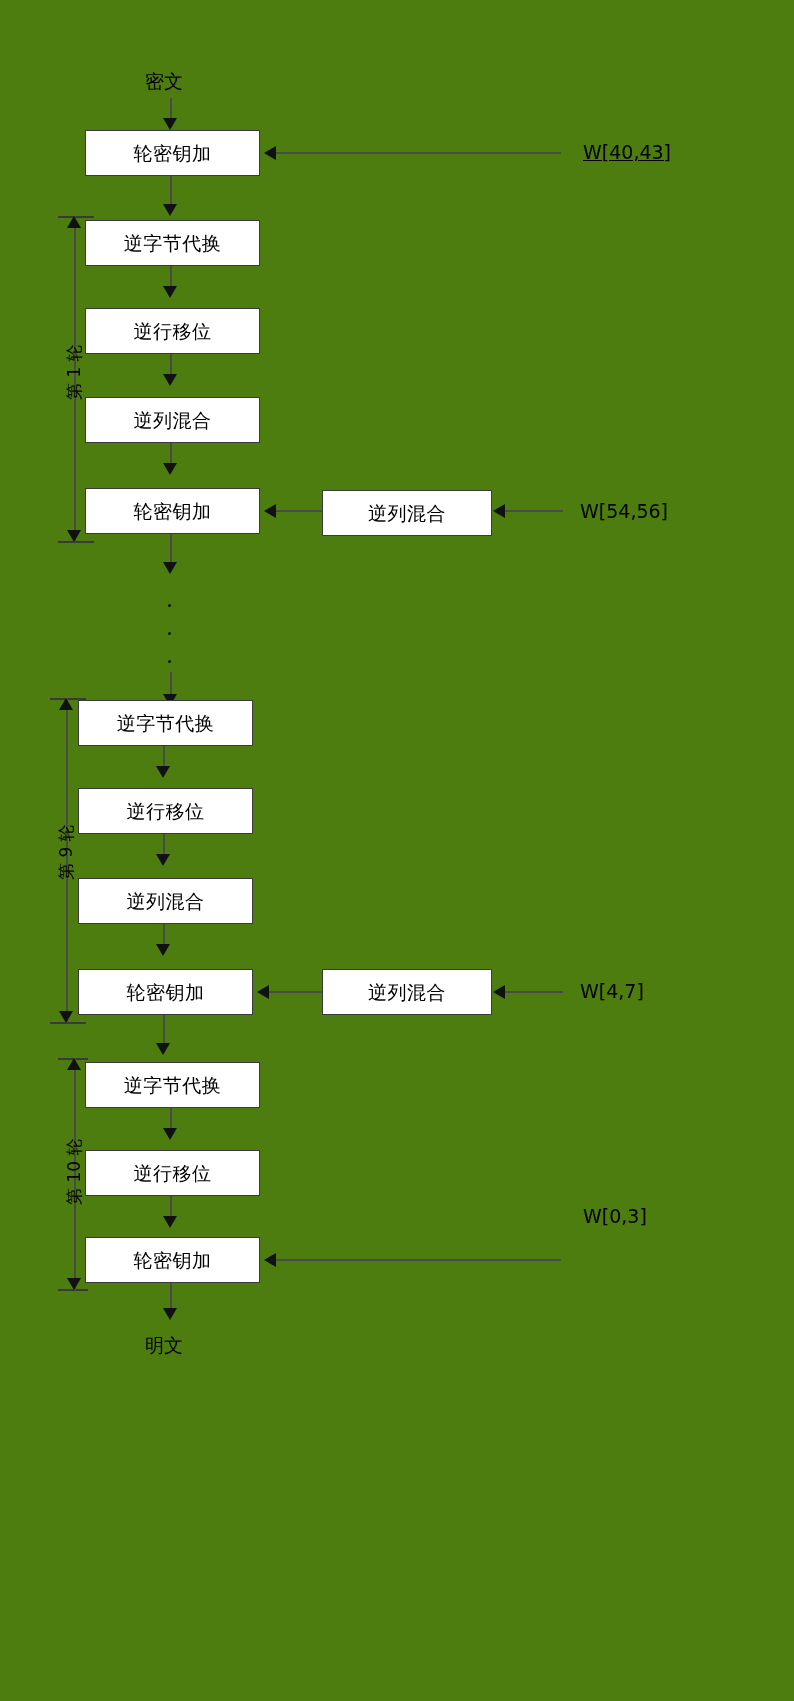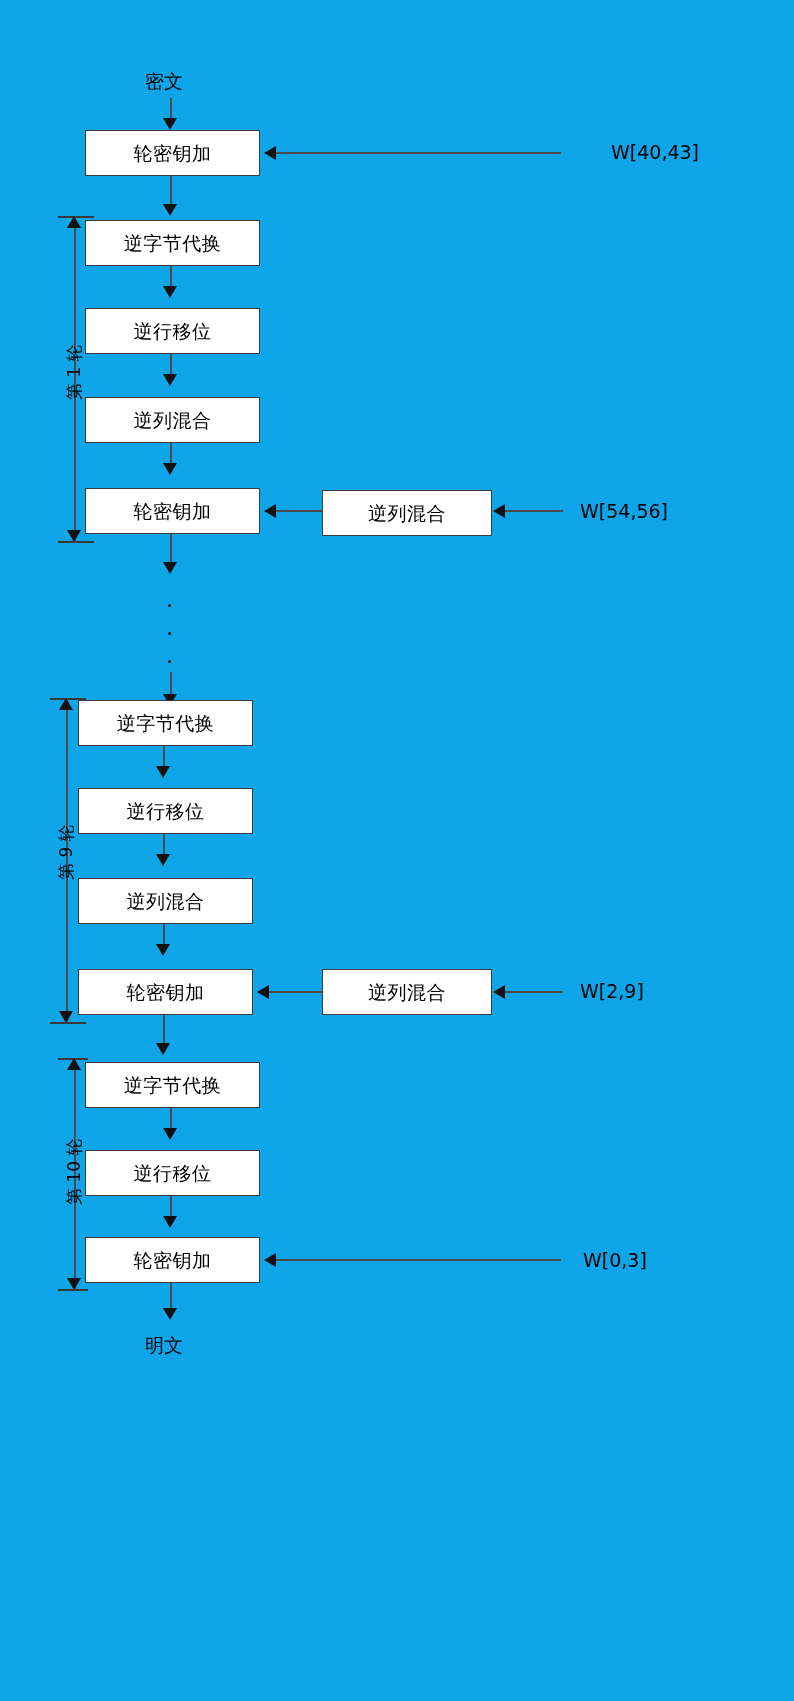"密文" #canvas { background: #0ea5e9 -> #4d7c0f }
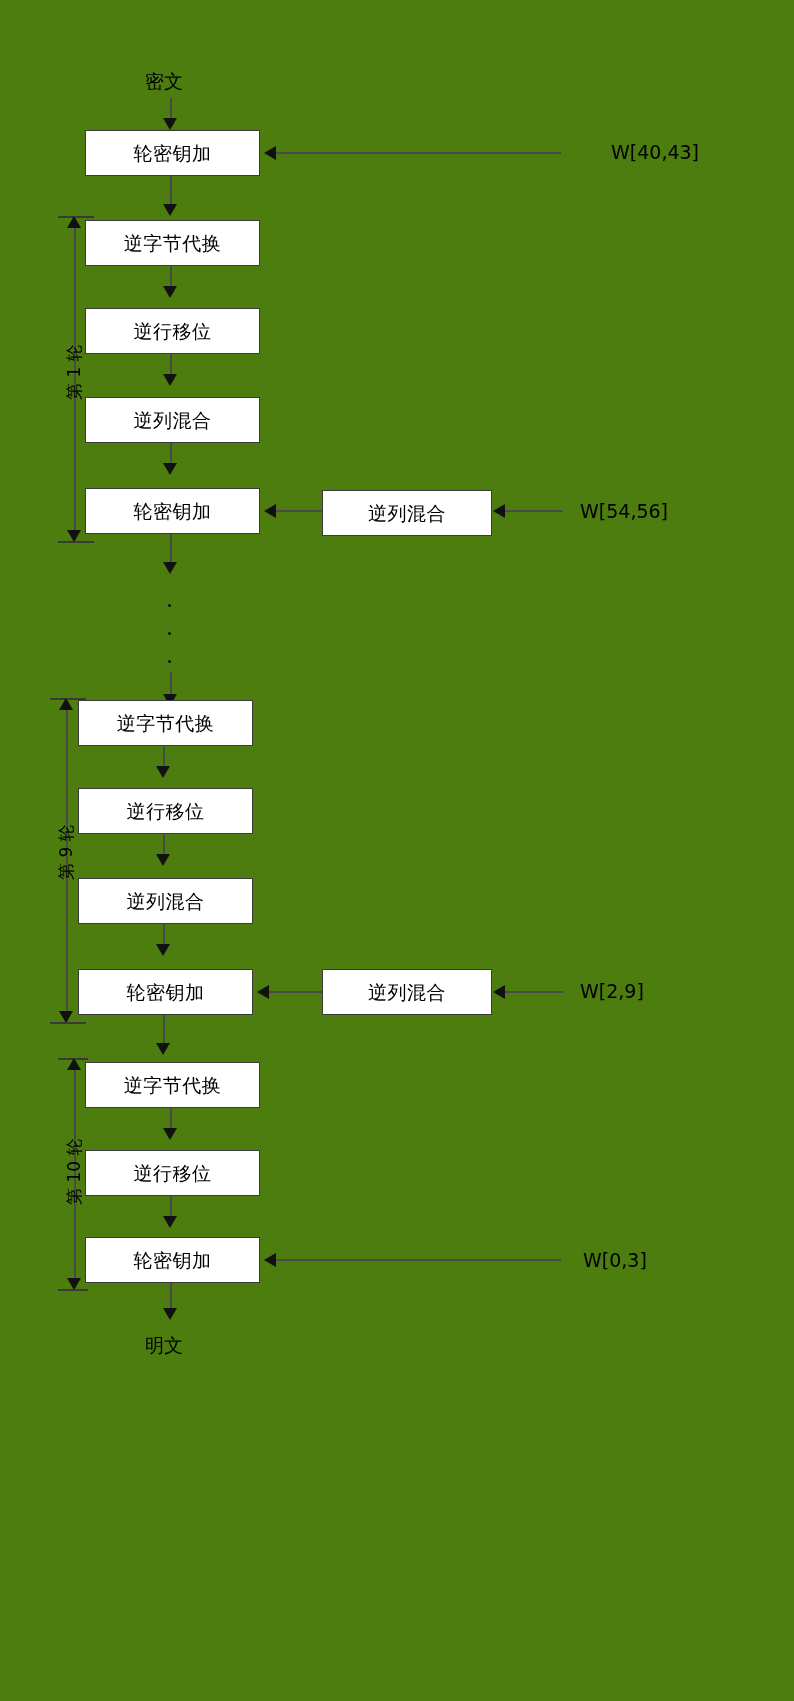"W[40,43]" div.wlabel { left: 611px -> 583px; text-decoration: none -> underline }
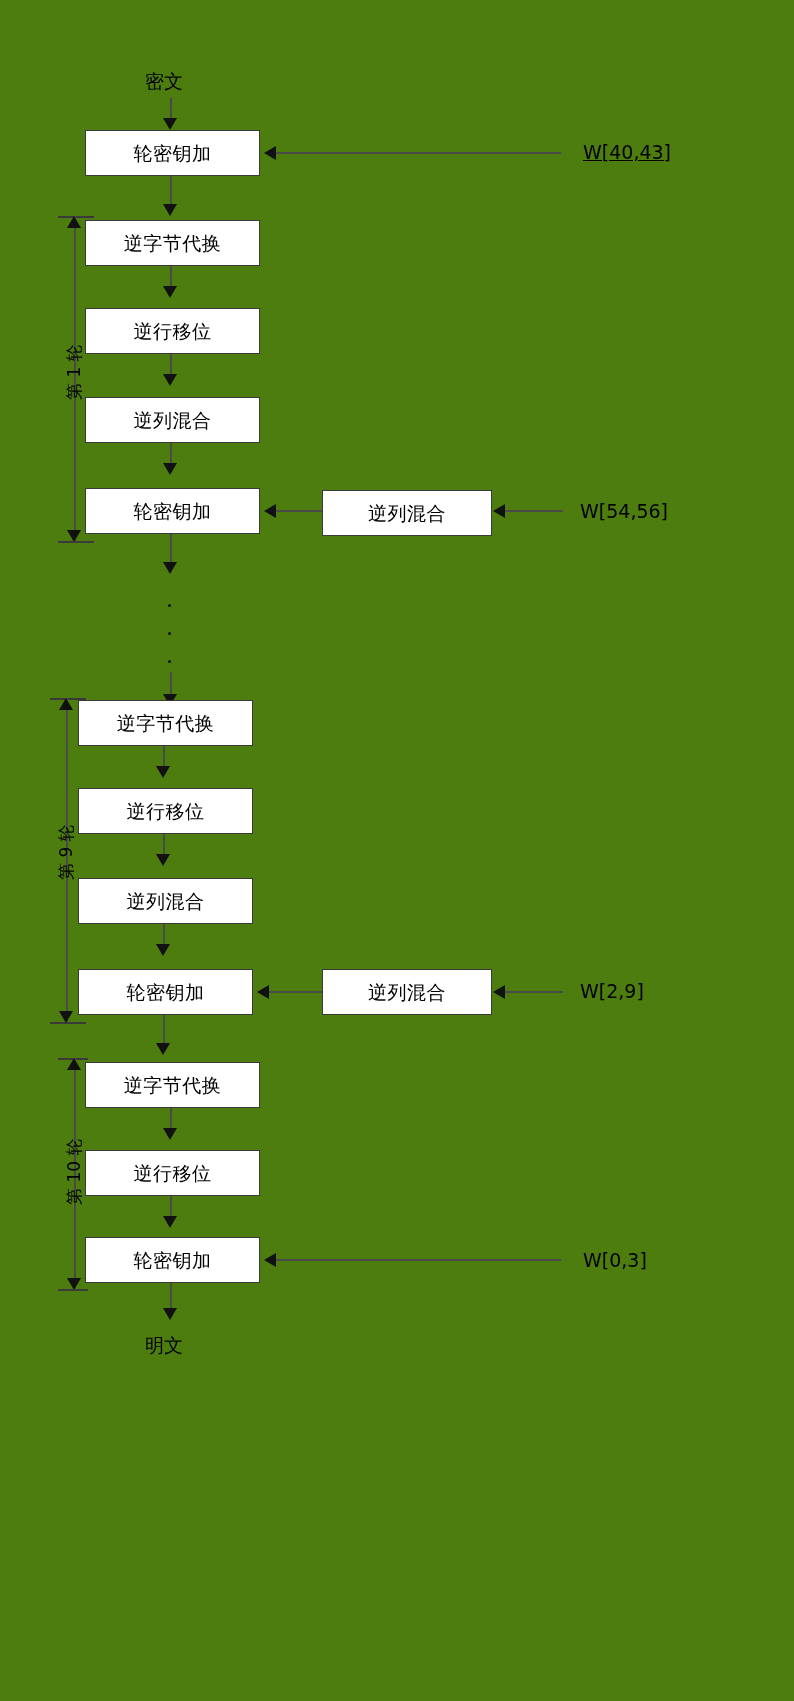"W[2,9]" div.wlabel { text: 2,9 -> 4,7 }
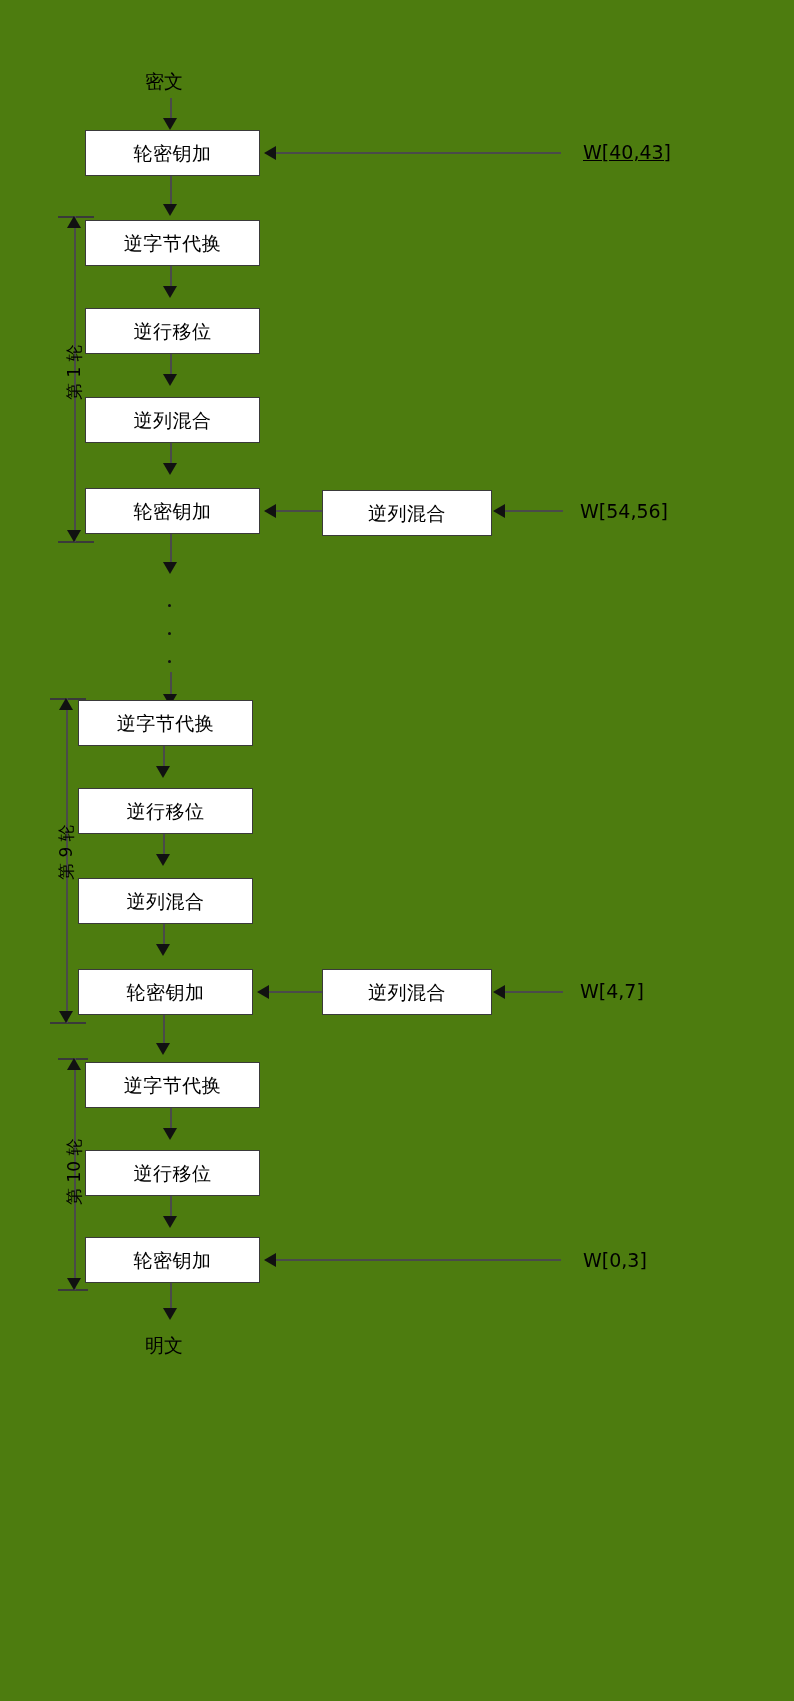"W[0,3]" div.wlabel { top: 1251px -> 1207px }
